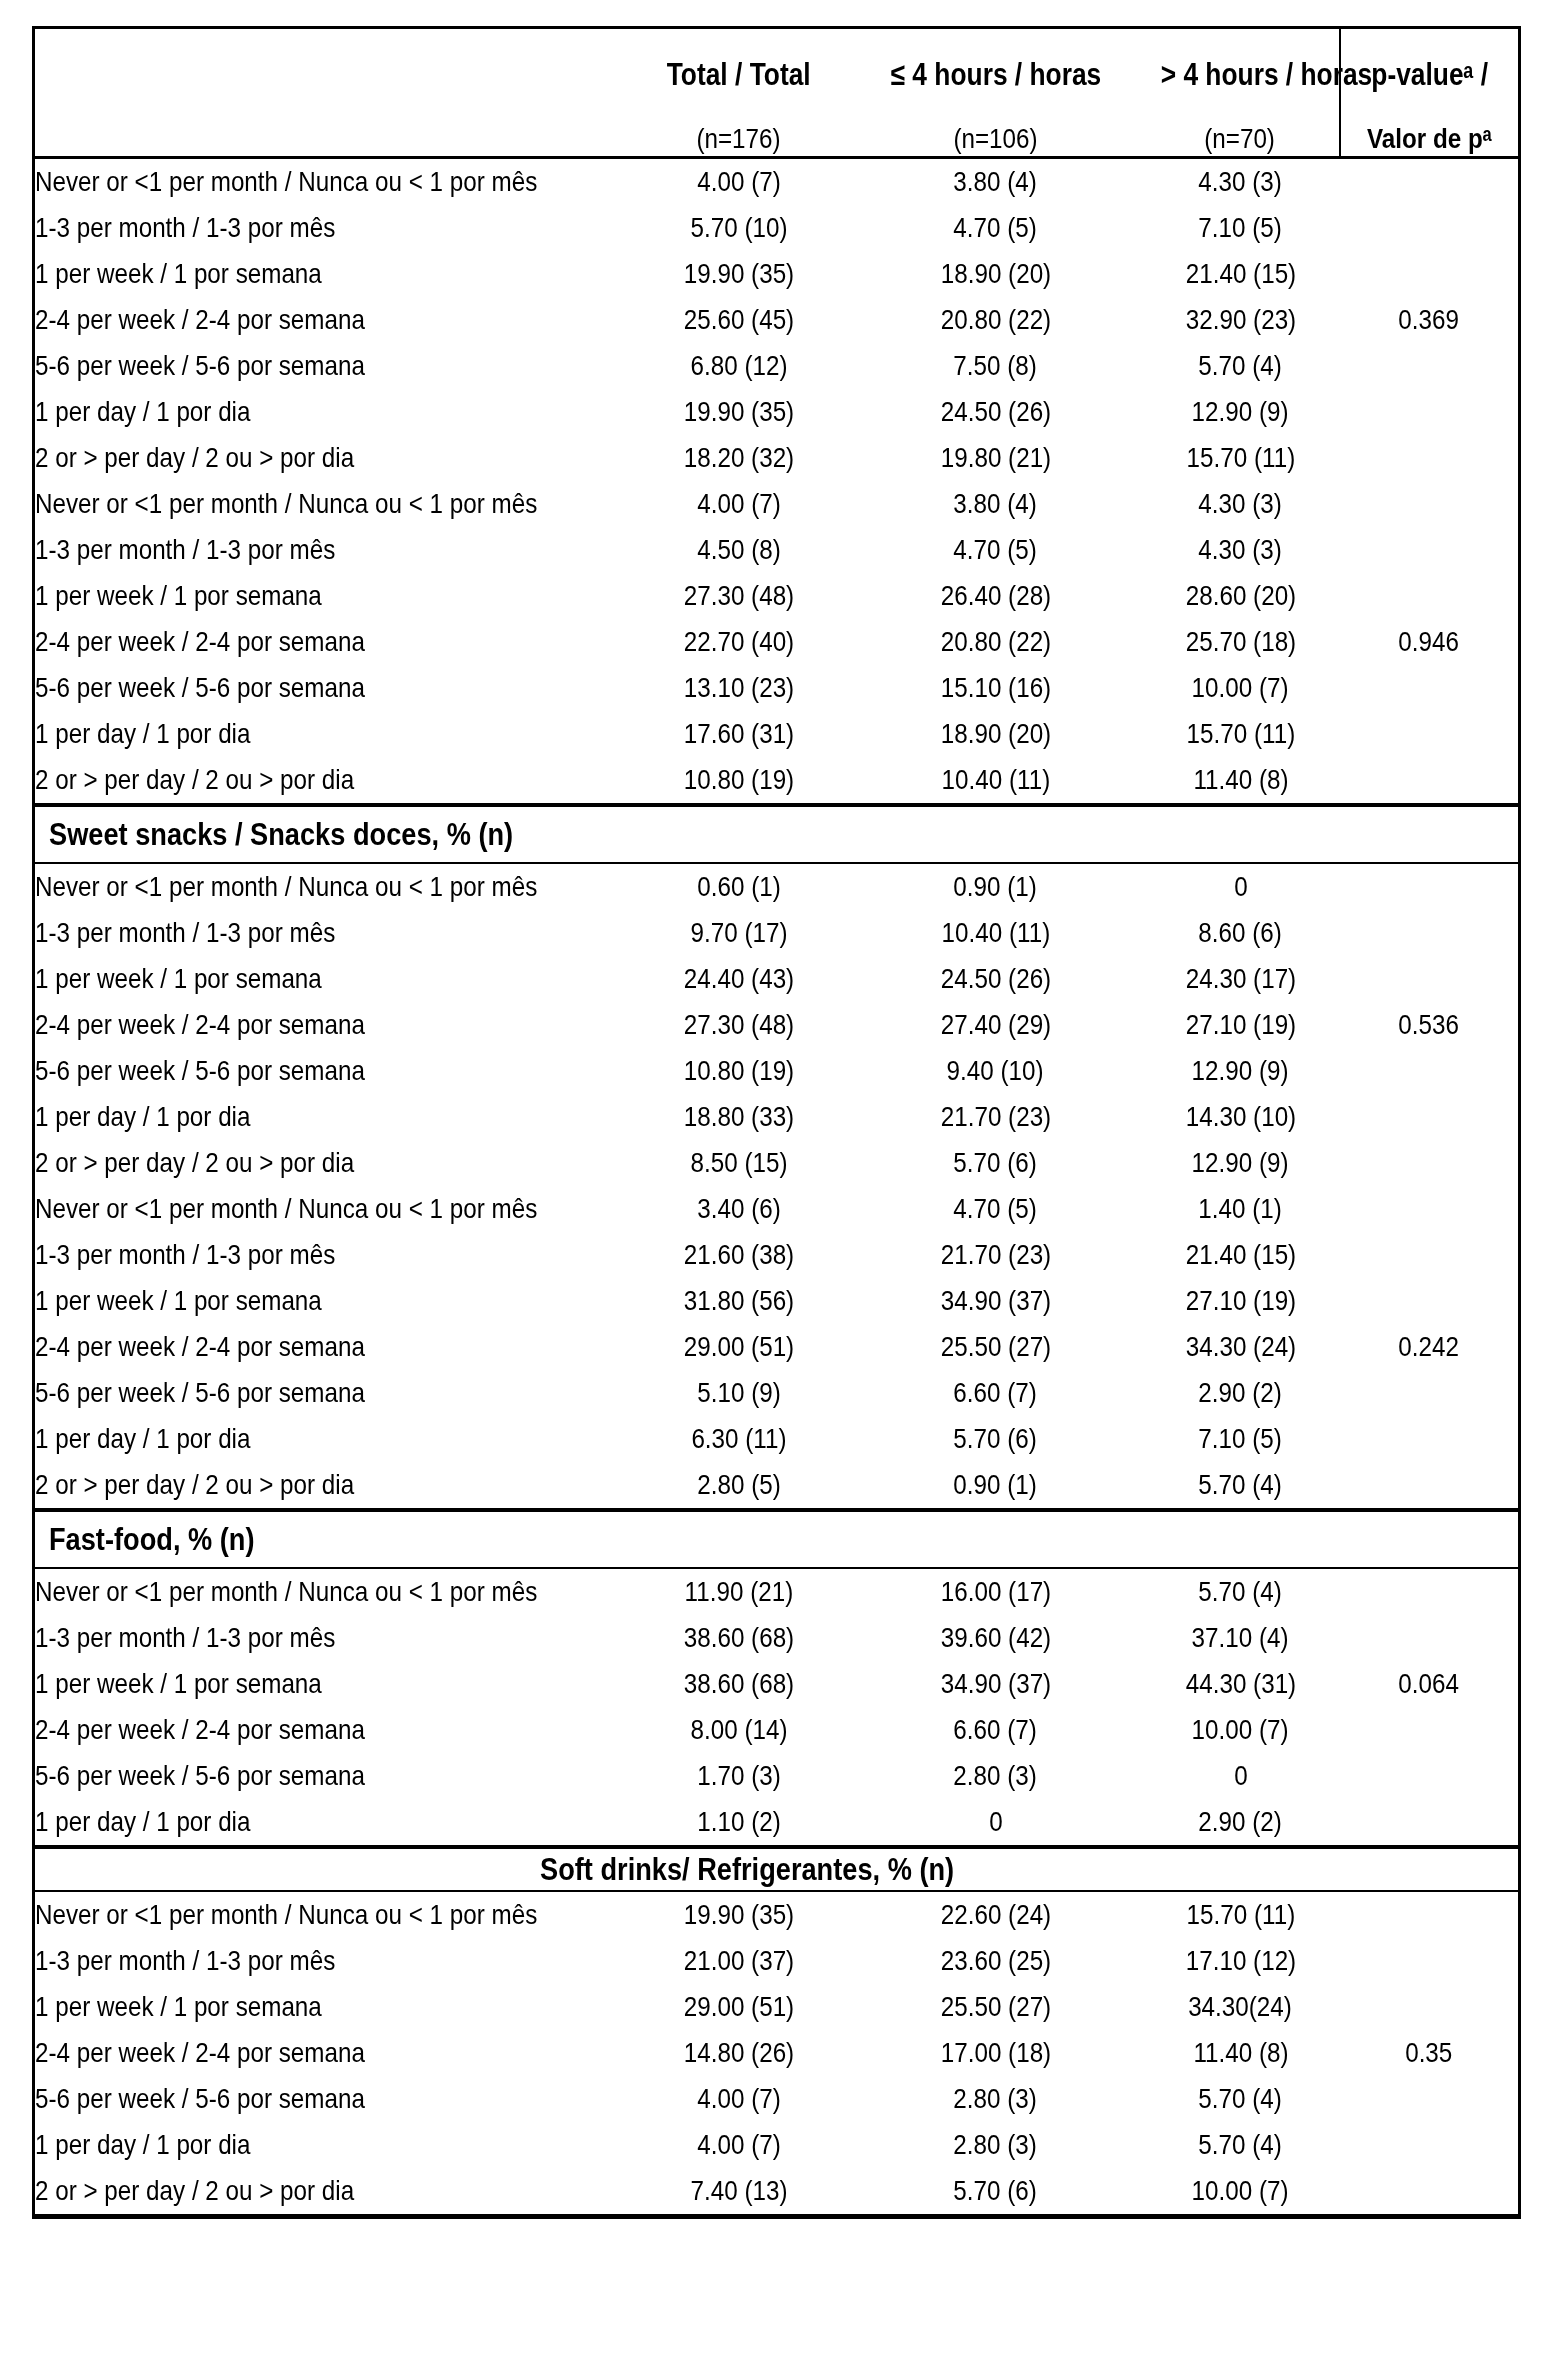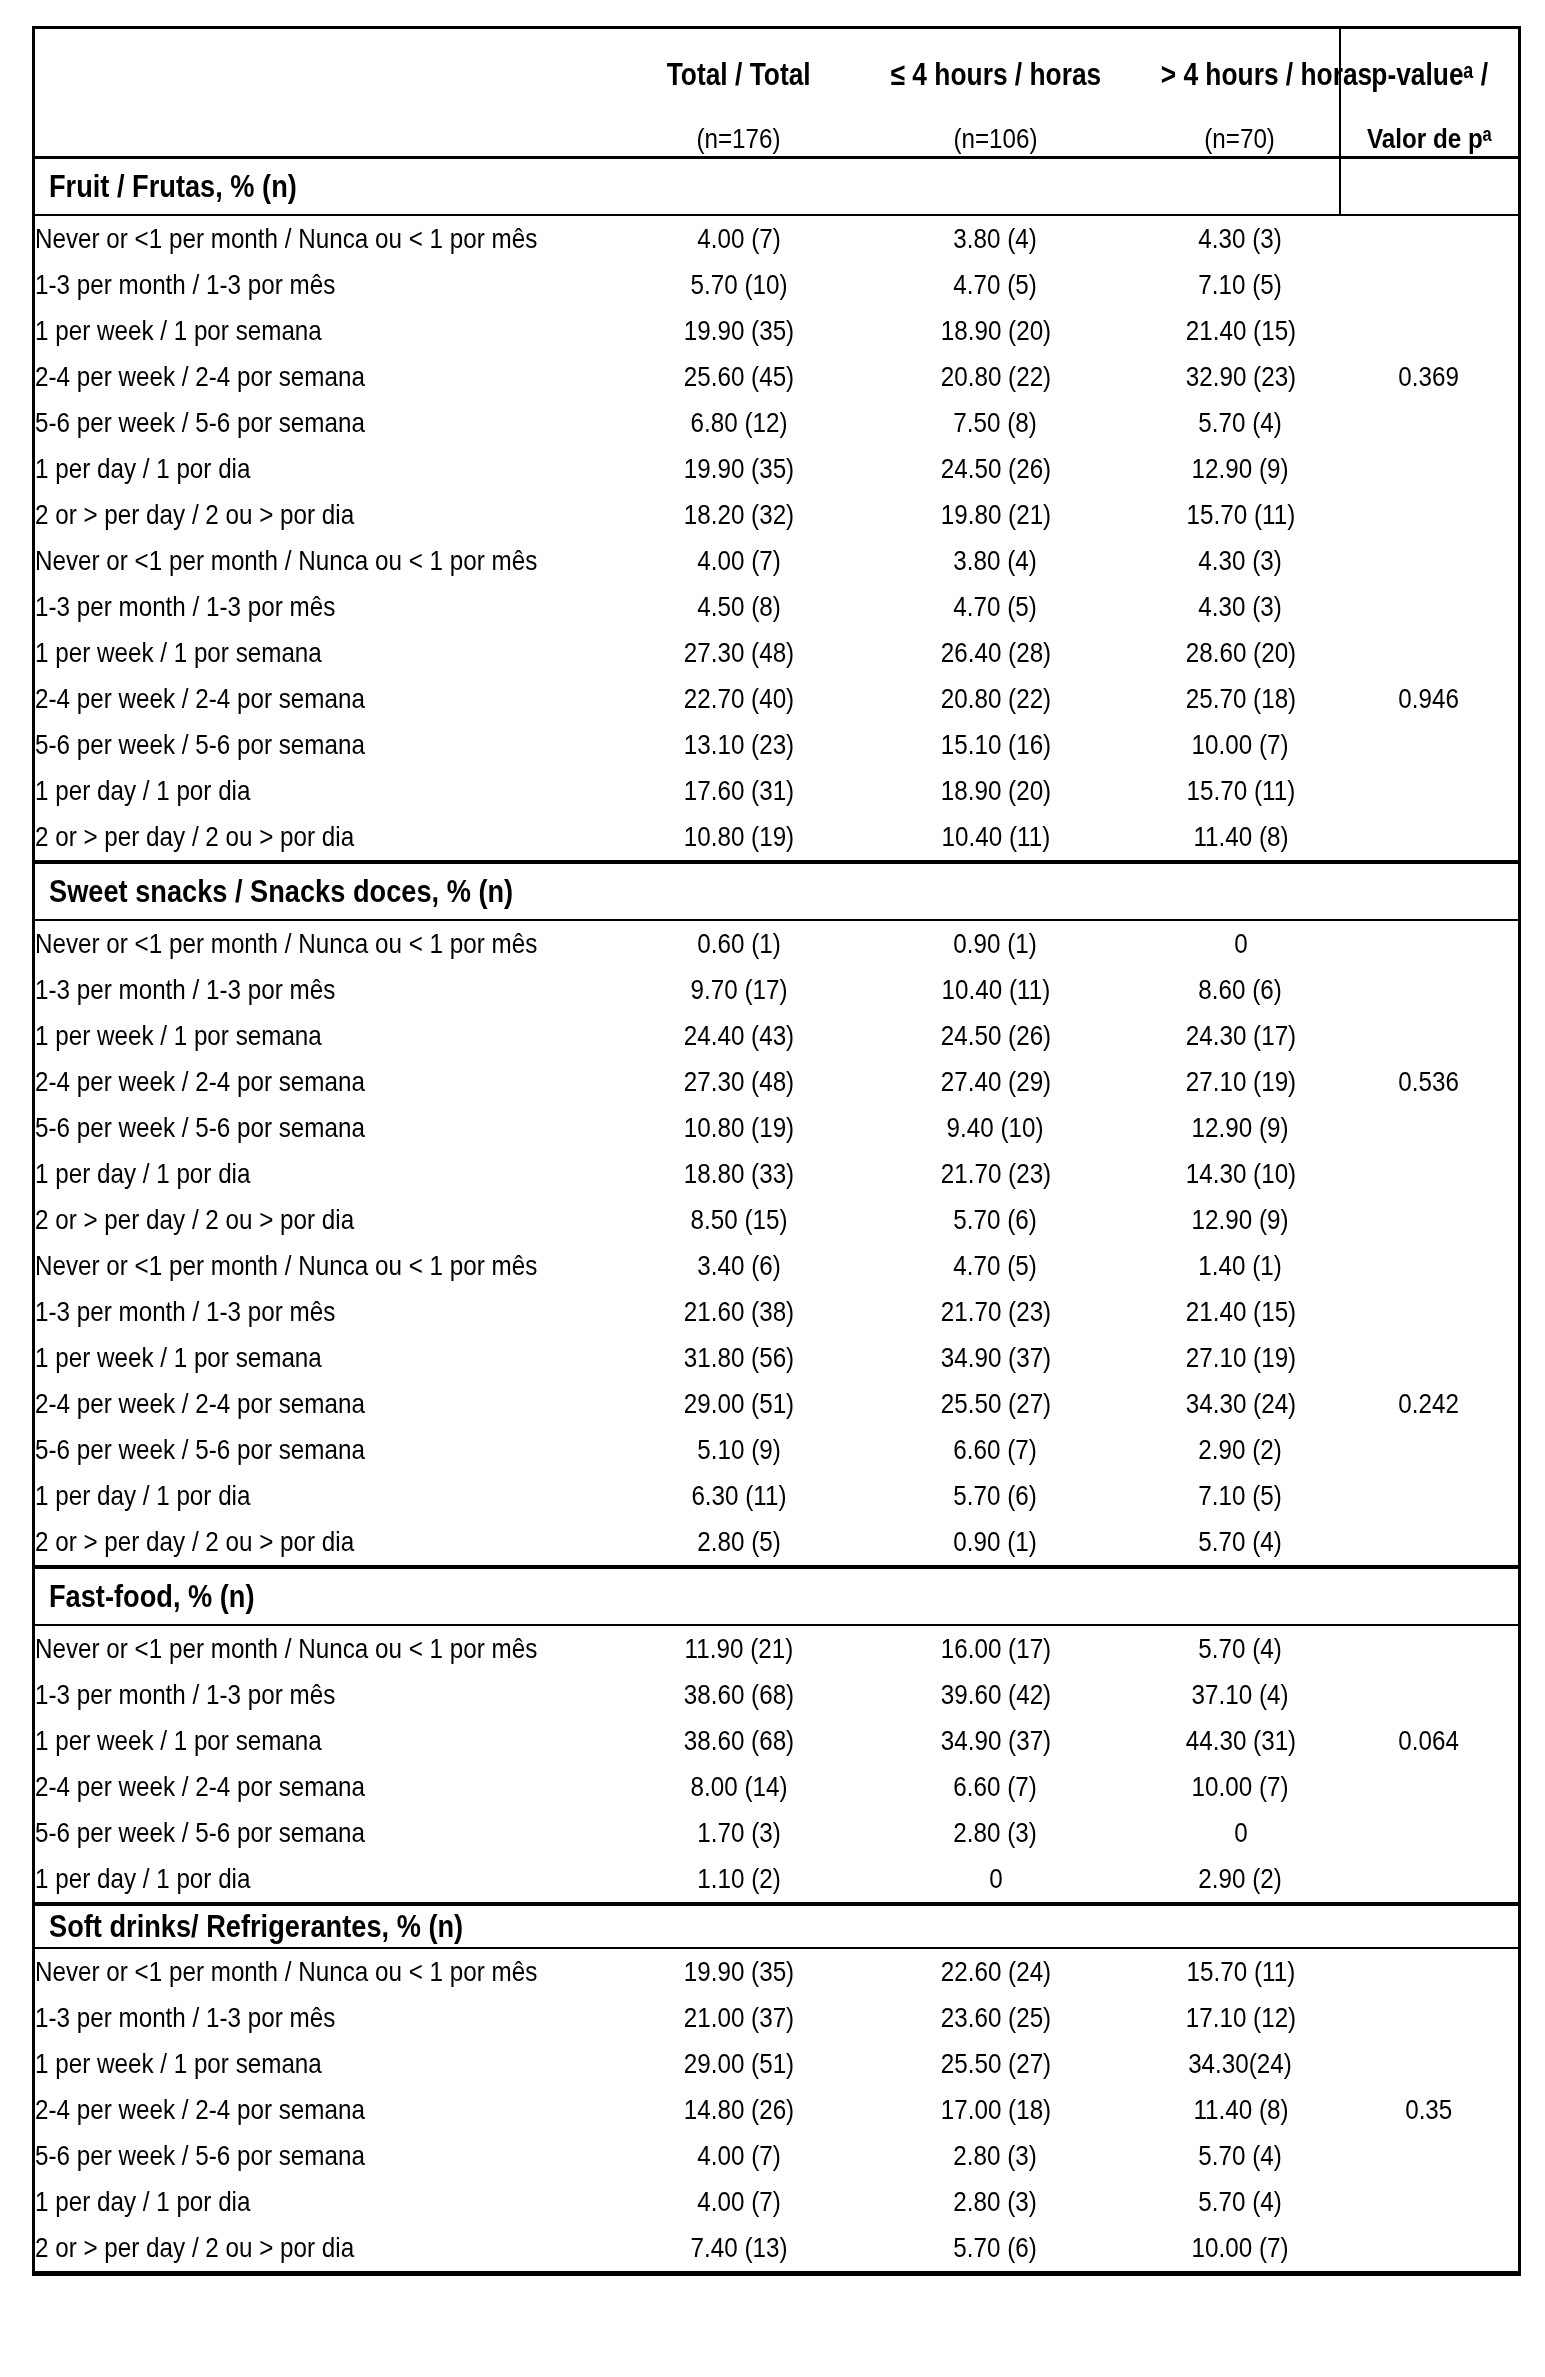"Fruit / Frutas, % (n)" tr.sec { html: <tr> <td><span>Fruit / Frutas, % (n)</span></td> <td></td> </tr> -> none }
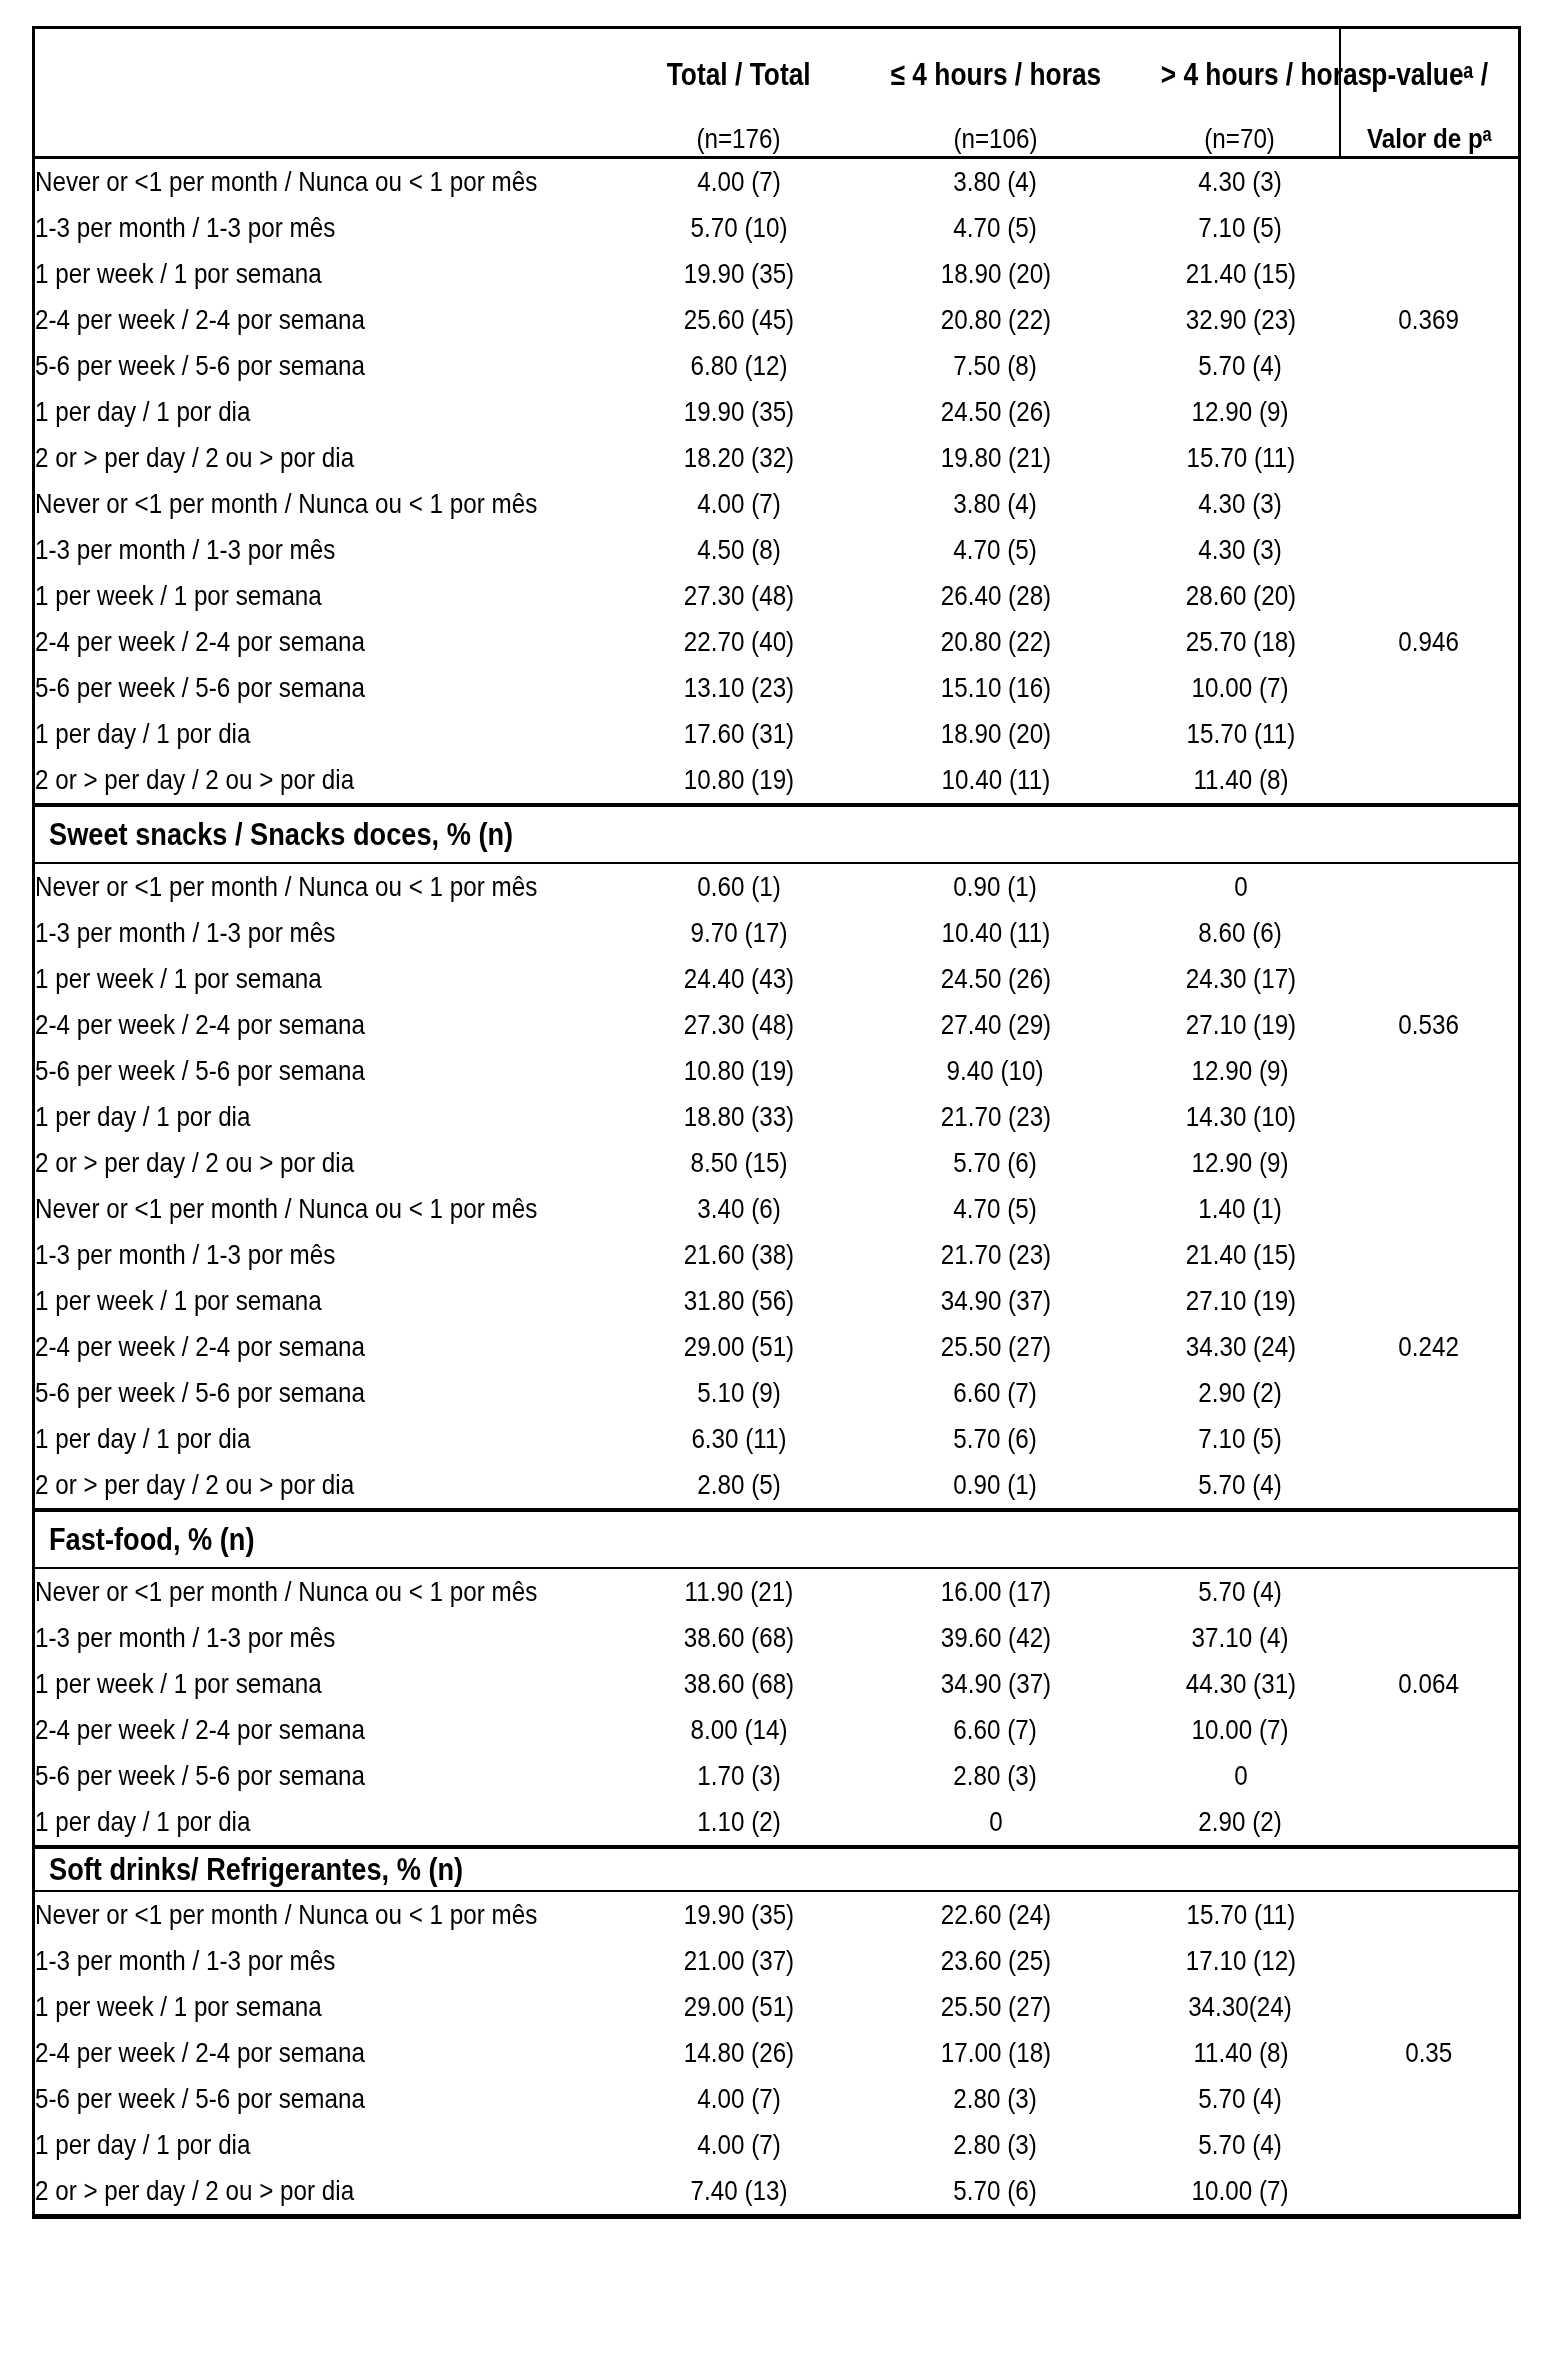"Soft drinks/ Refrigerantes, % (n)" tr.sec.tight td { text-align: none -> center }
